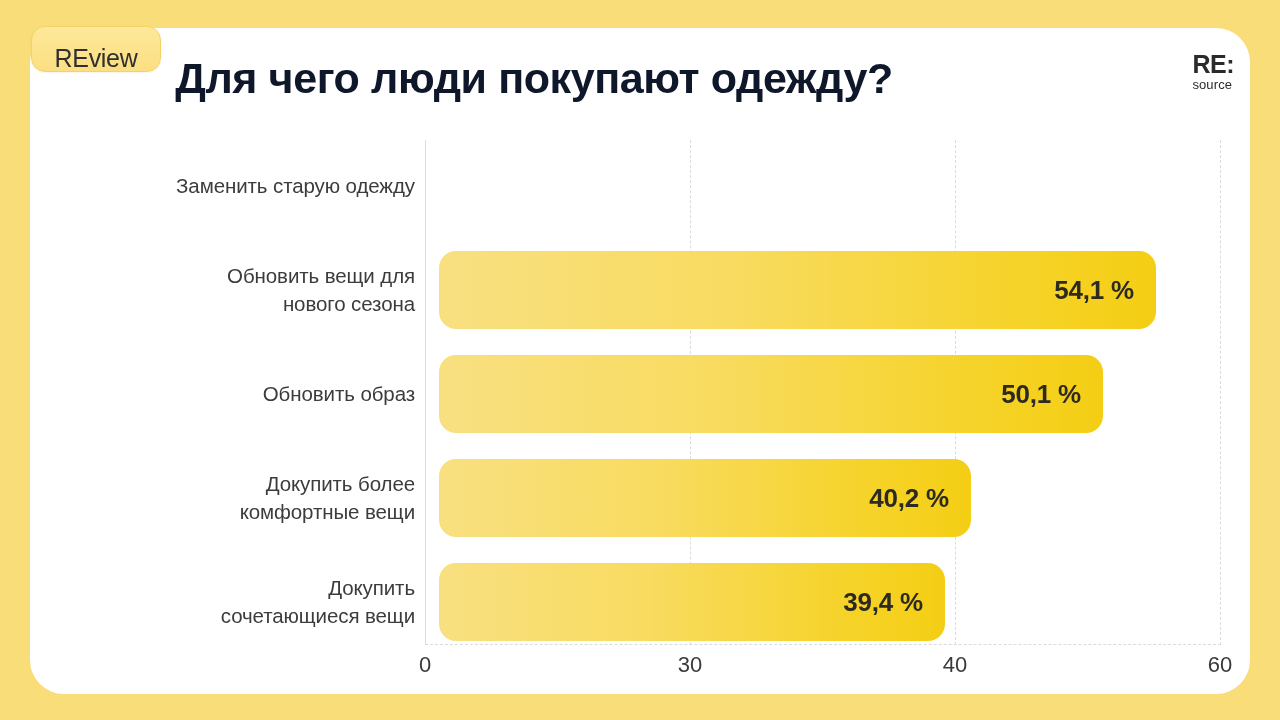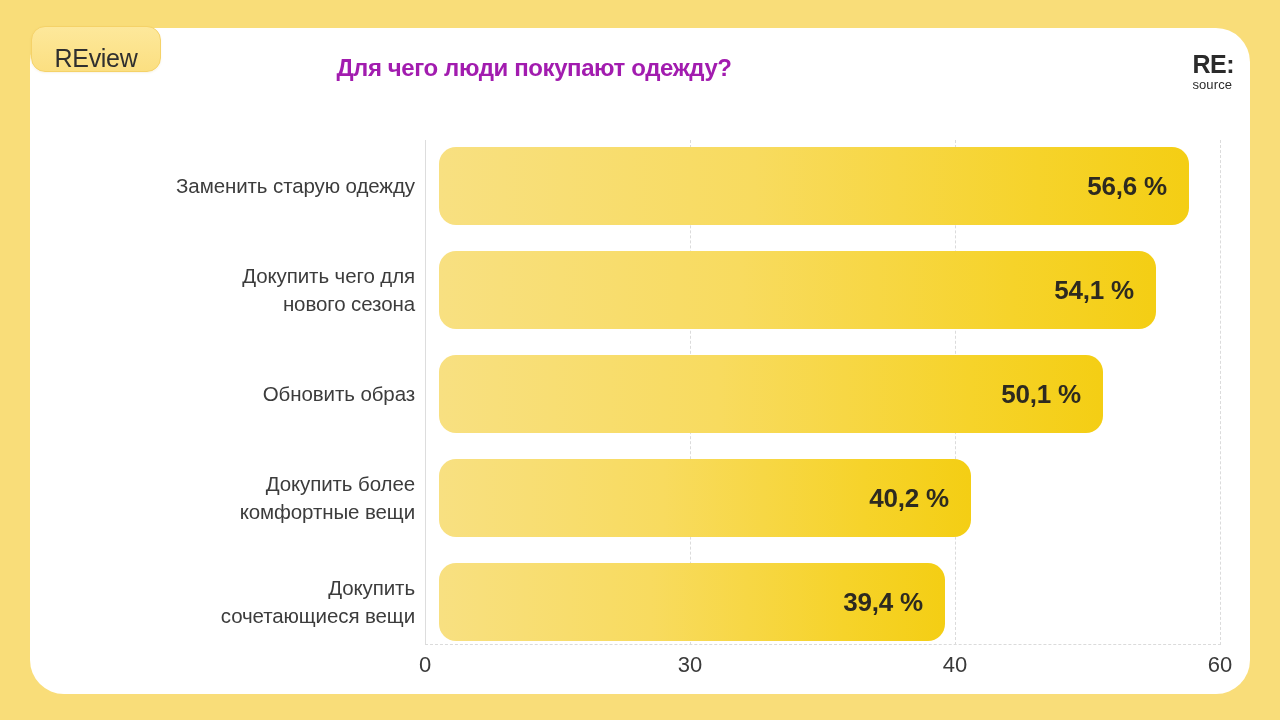"Для чего люди покупают одежду?" .chart-title { color: #a21caf -> #0f172a; font-size: 24px -> 43px }
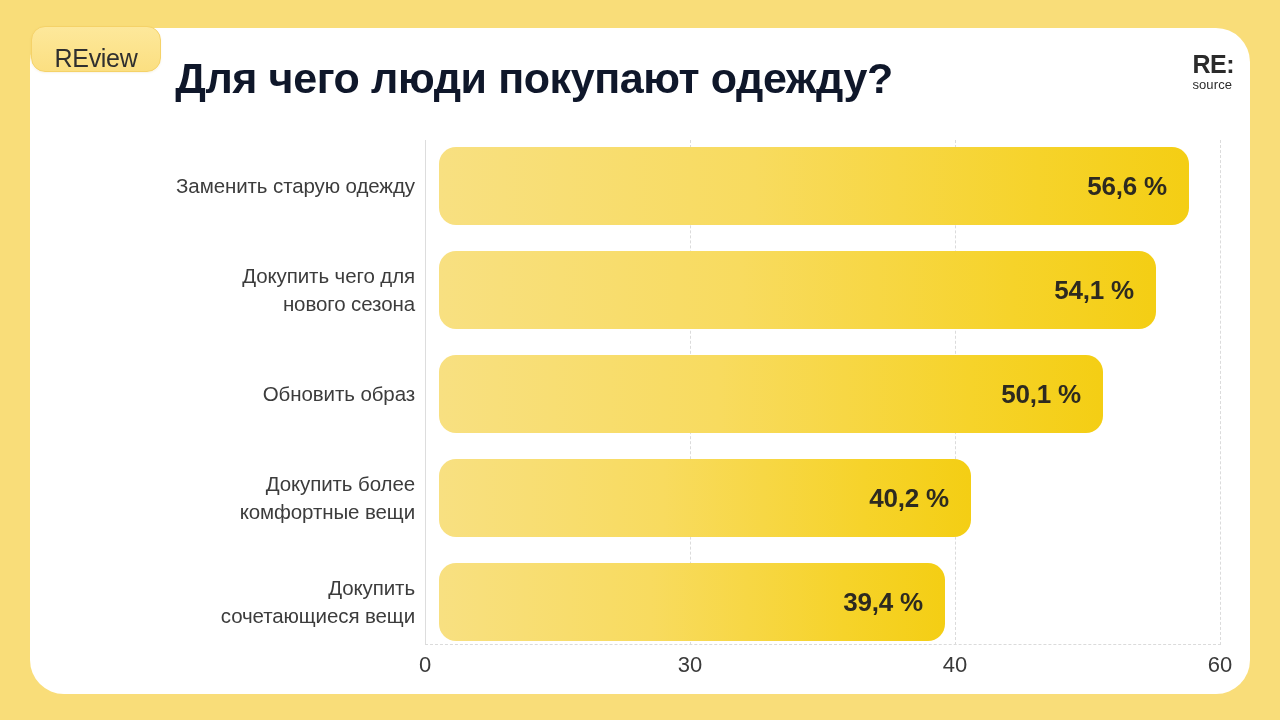"56,6 %" div.bar { html: <div> <span>56,6 %</span> </div> -> none }
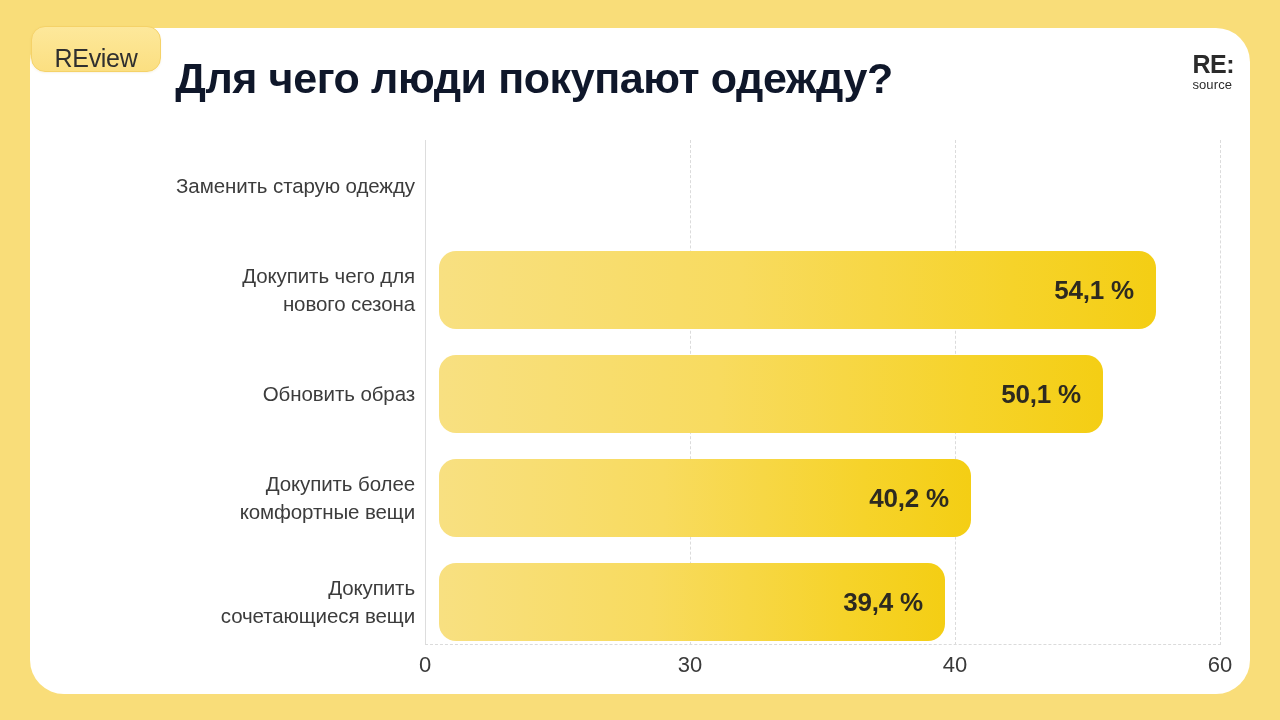"Докупить чего для" span { text: Докупить чего -> Обновить вещи }
